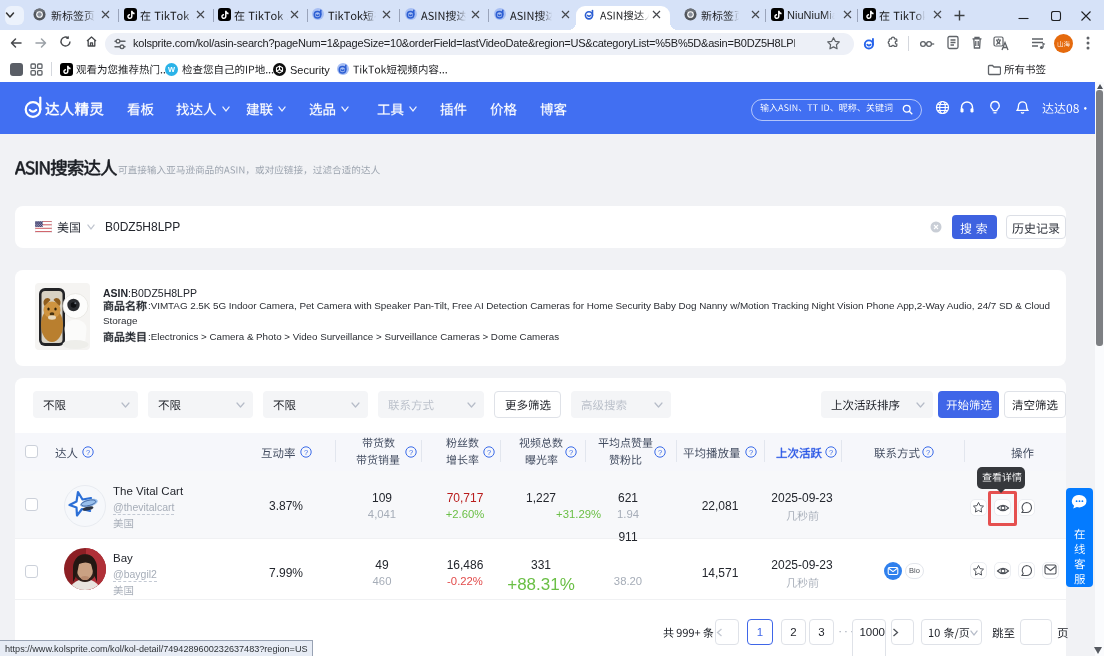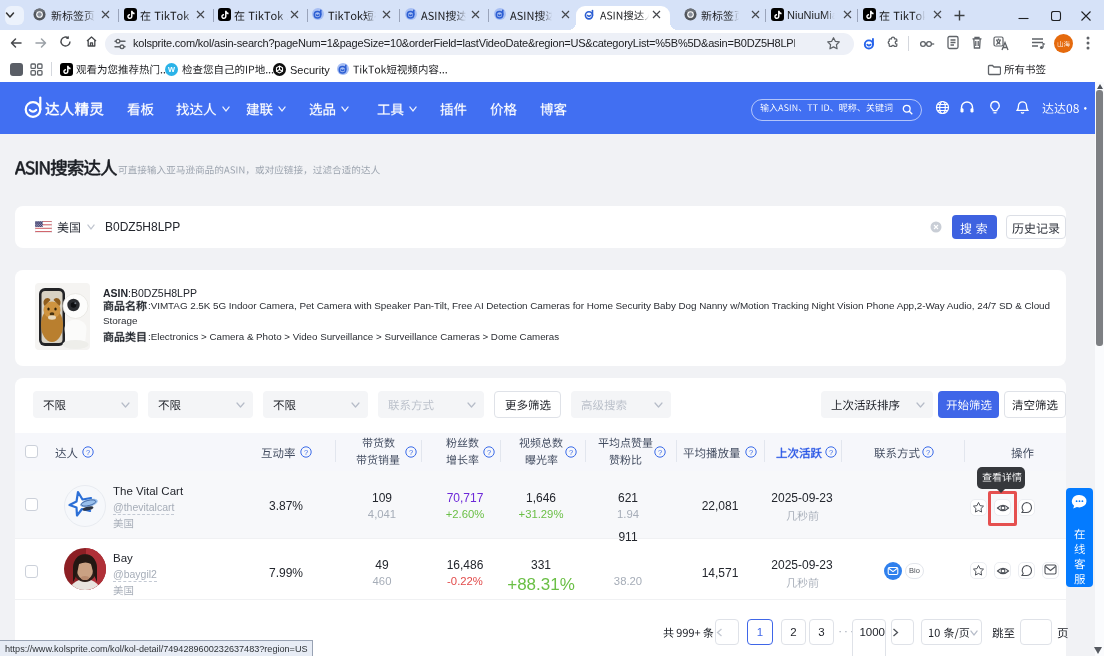"70,717" div { color: #6d28d9 -> #b91c1c }
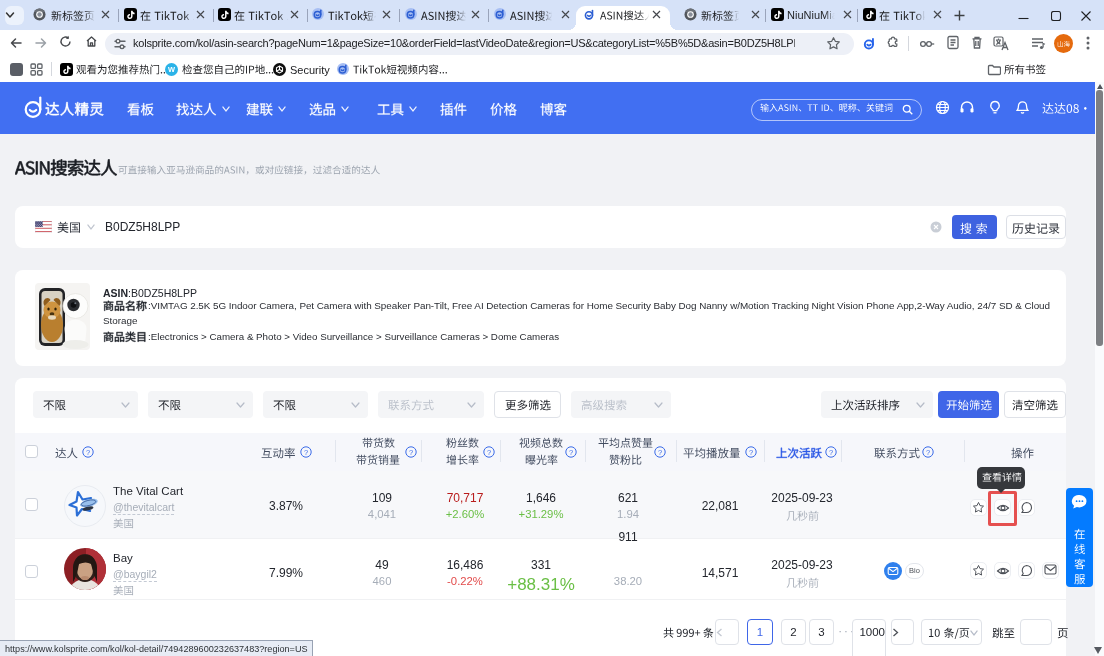"1,646" div { text: 1,646 -> 1,227 }
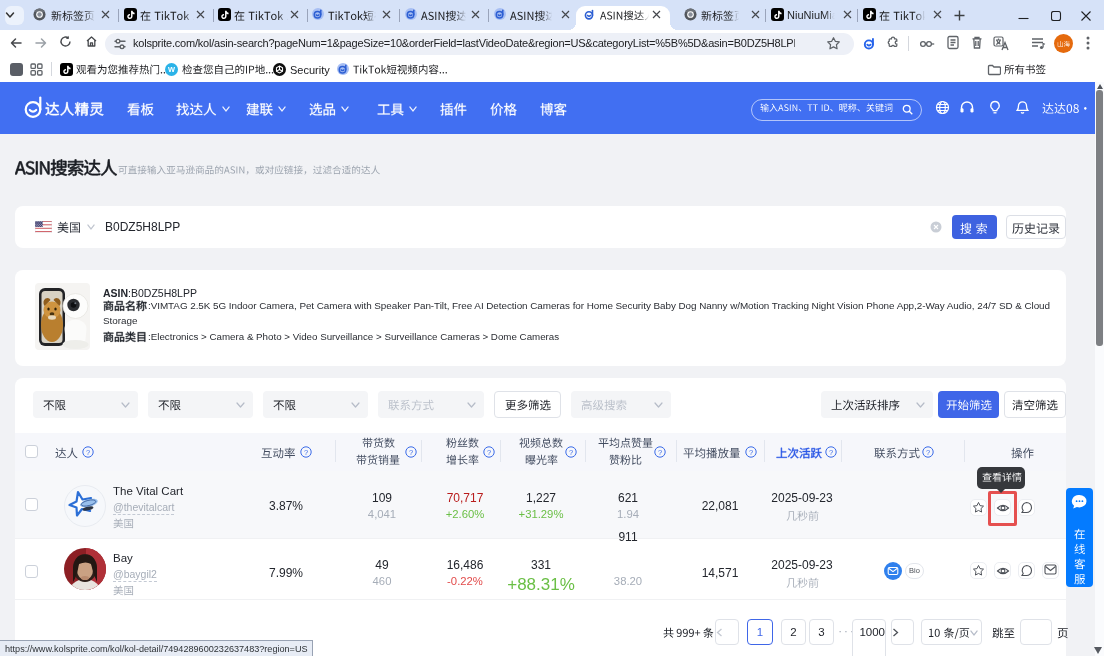"+31.29%" div { text-align: center -> right }
